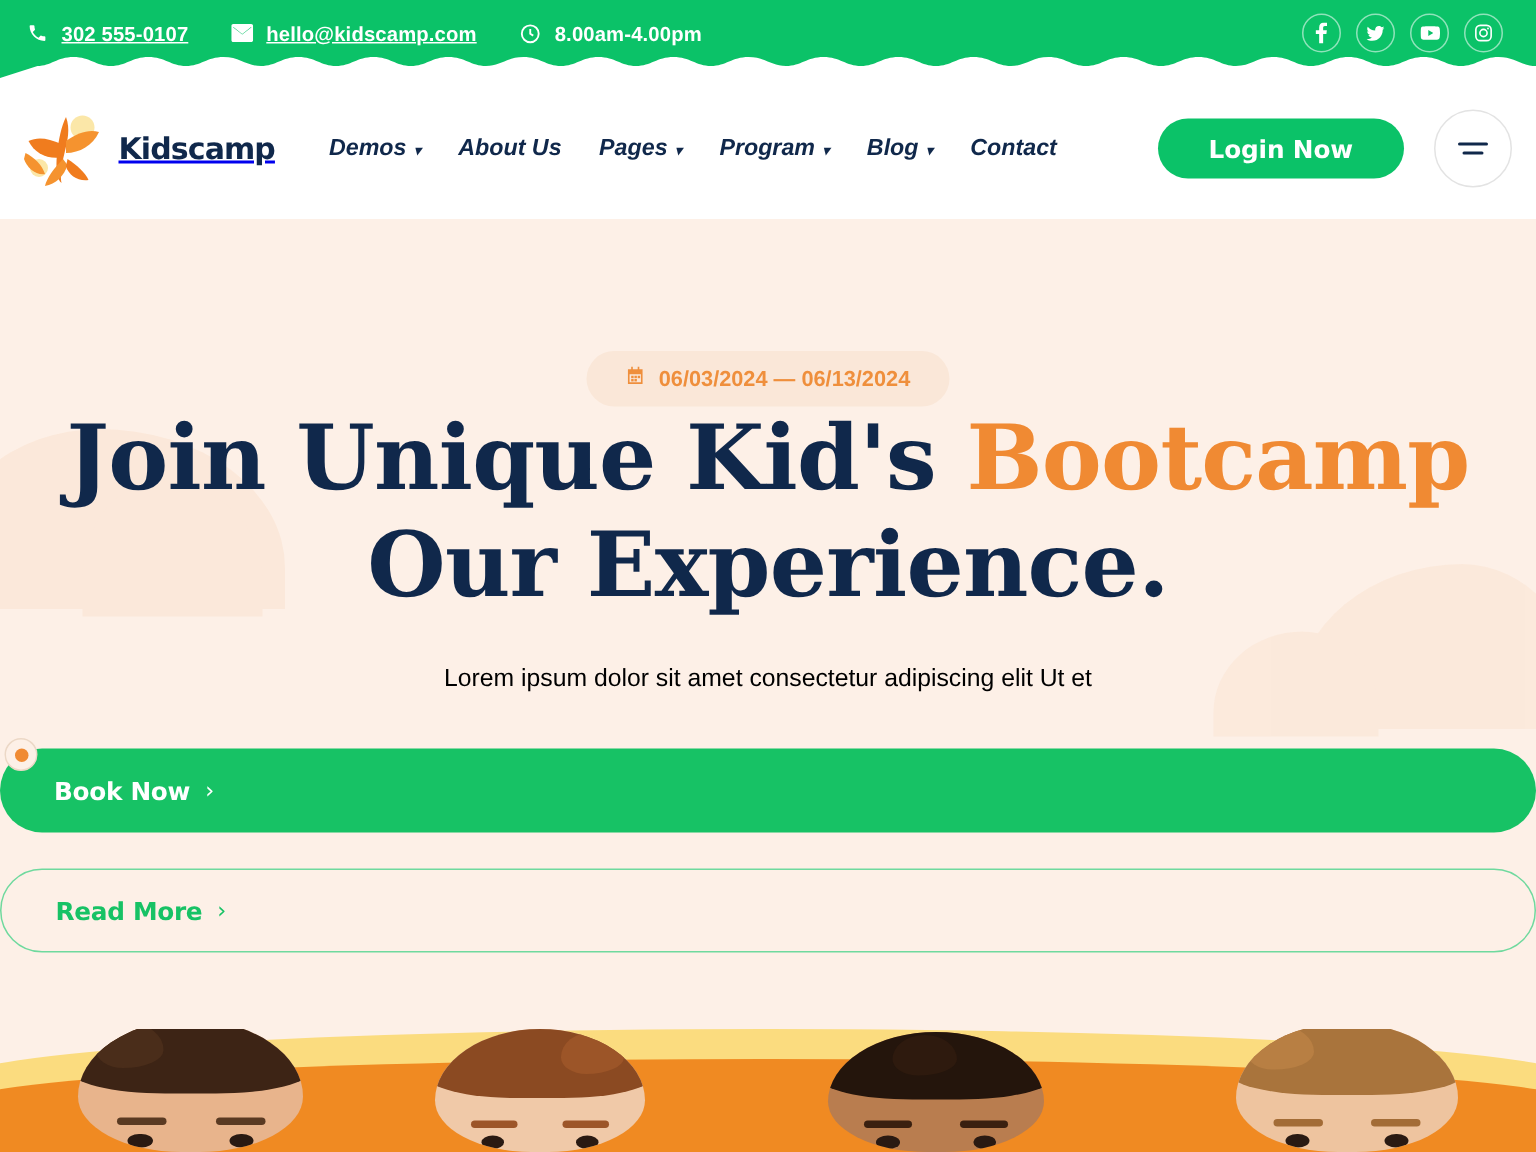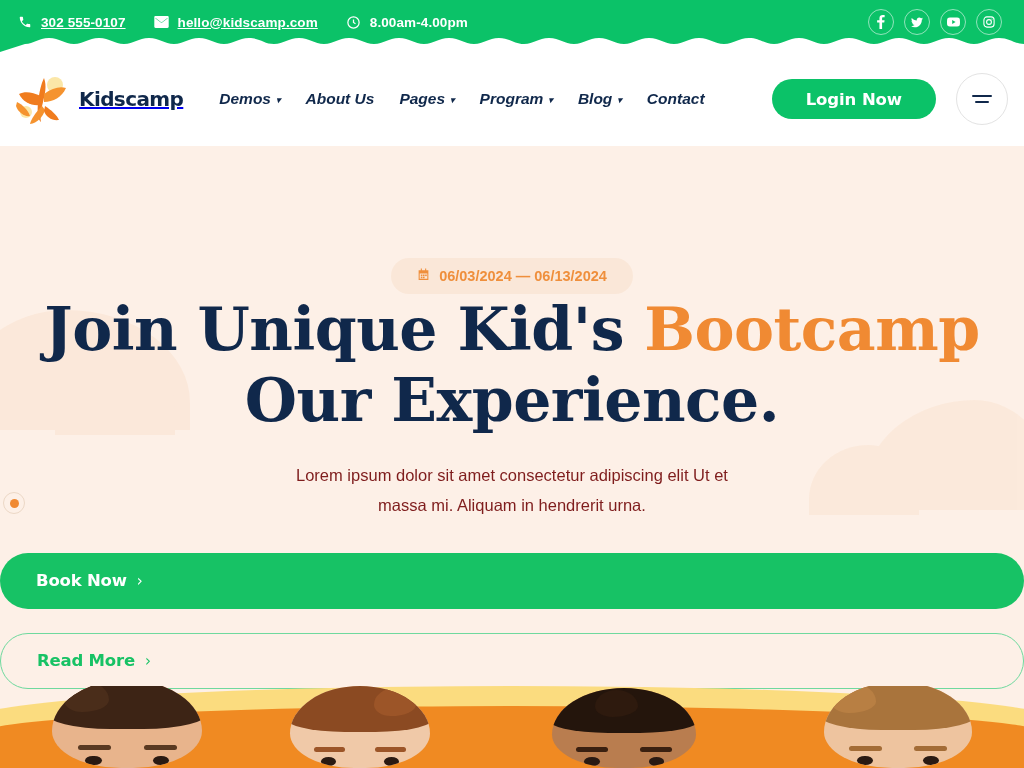"06/03/2024 — 06/13/2024" .hero { top: 160px -> 136px }
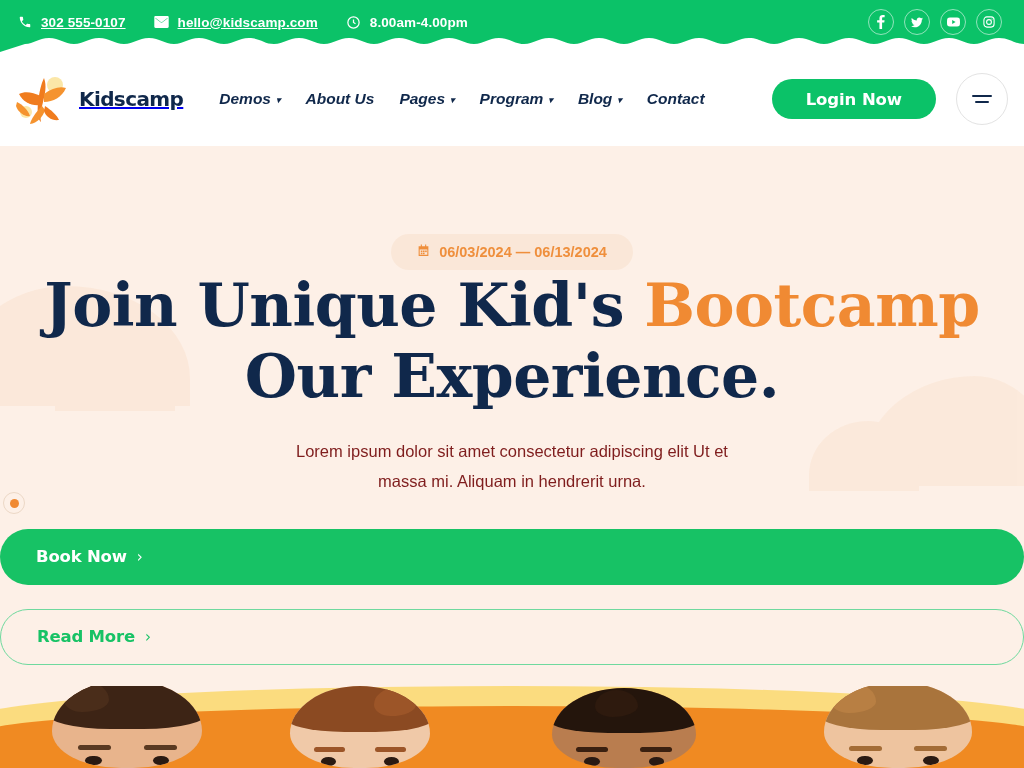"Lorem ipsum dolor sit amet" .subtitle { color: #7f1d1d -> #000000 }
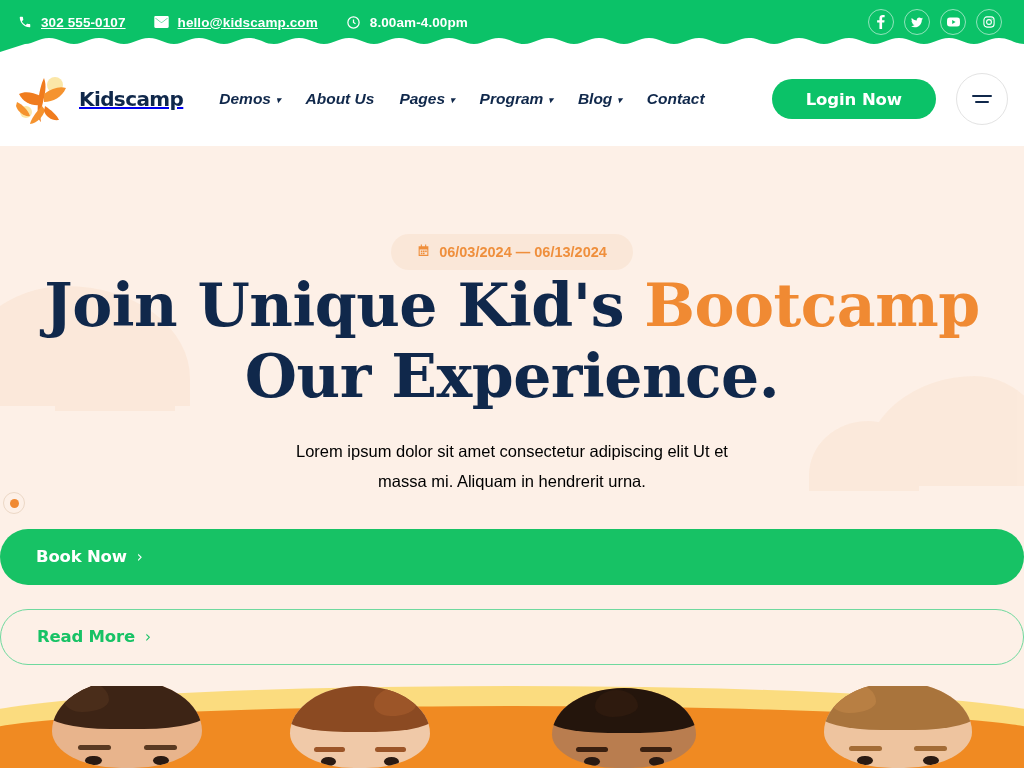"massa mi. Aliquam in hendrerit" span { html: <span>massa mi. Aliquam in hendrerit urna.</span> -> none }
